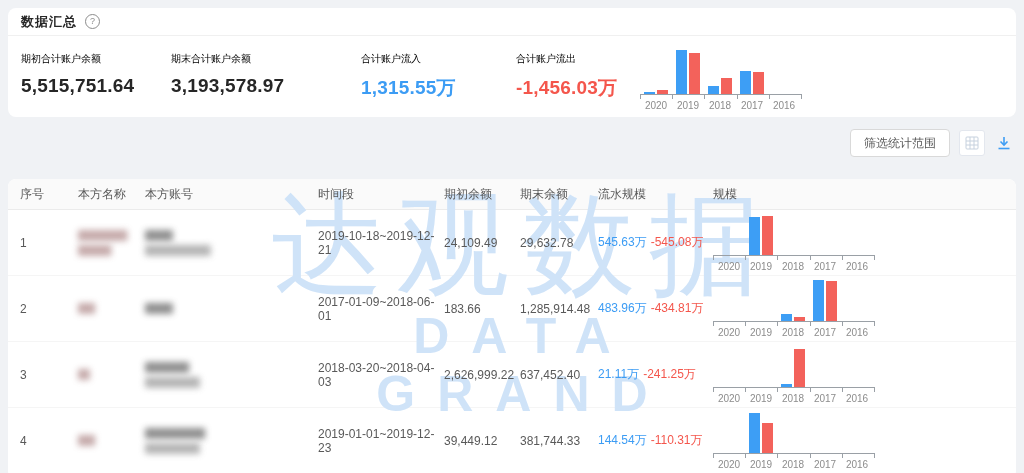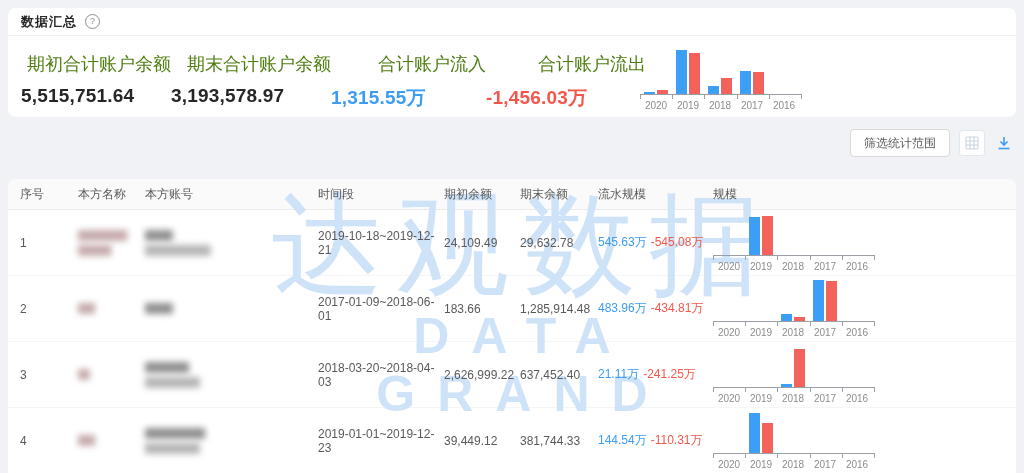"期初合计账户余额" .stat .lbl { color: #4d7c0f -> #000000; font-size: 18px -> 10px; text-align: right -> none }
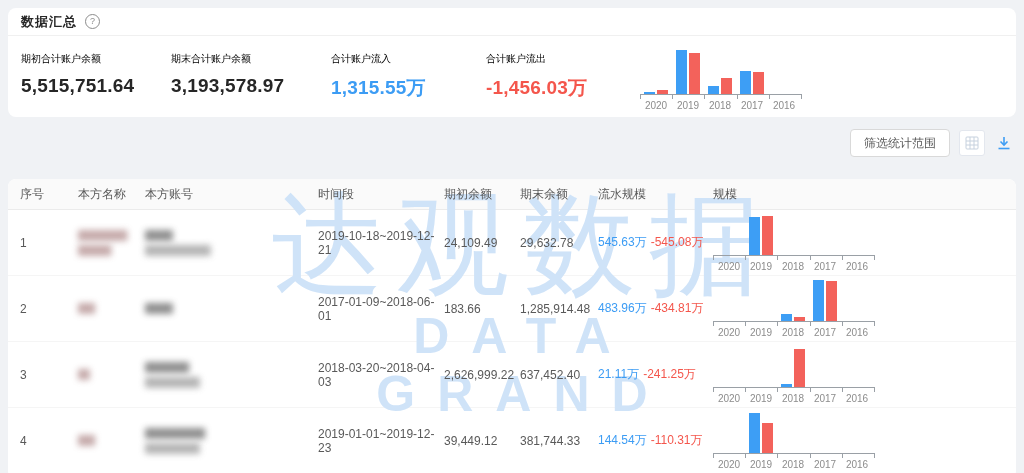"合计账户流入" .stat:nth-child(3) { margin-left: none -> 30px }
